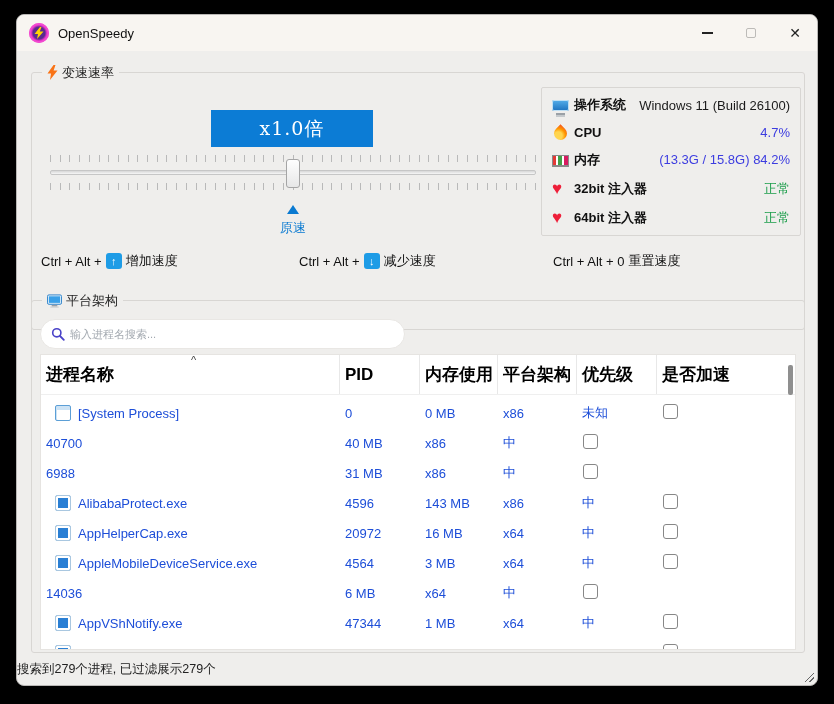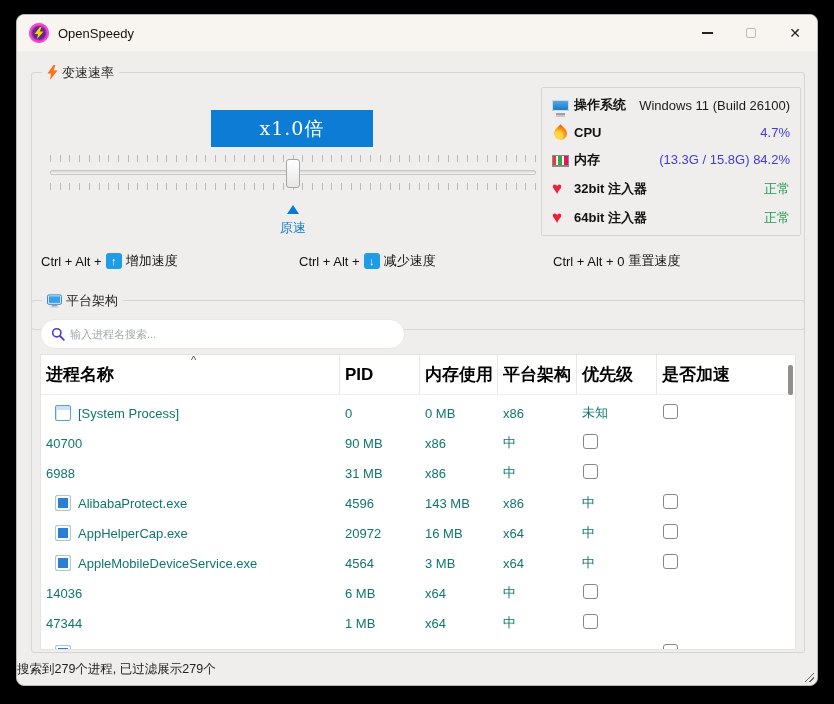"[System Process]" .td { color: #0f766e -> #1d4ed8 }
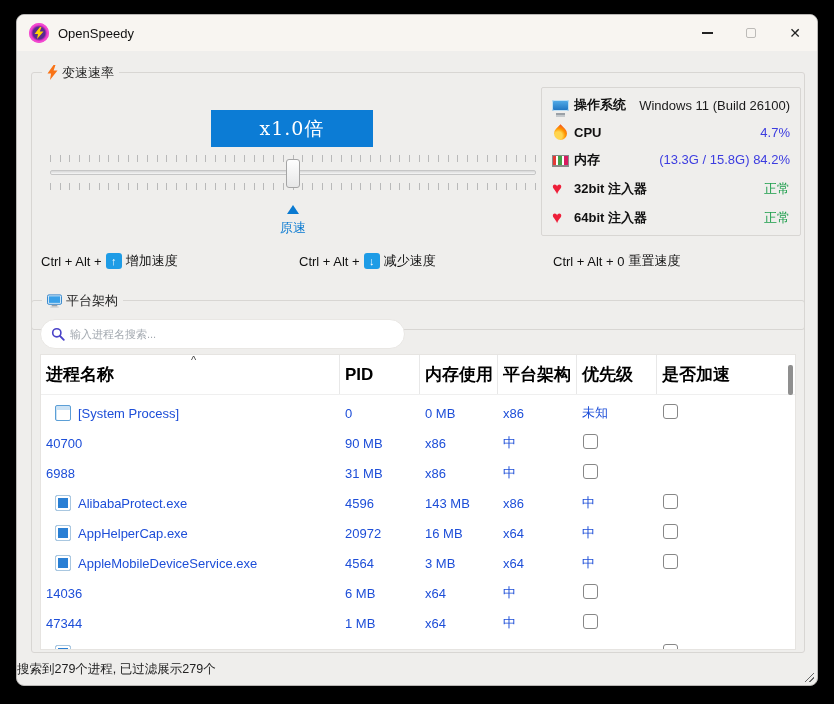"90 MB" div.td { text: 90 -> 40 }
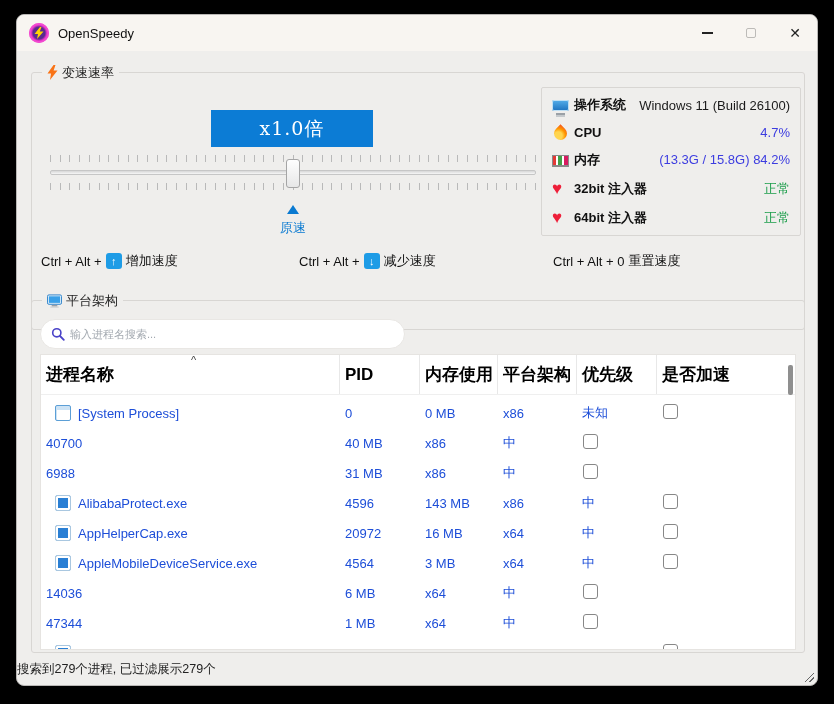"AppVShNotify.exe" div.td { html: none -> <div> <span></span> <span>AppVShNotify.exe</span> </div> }
